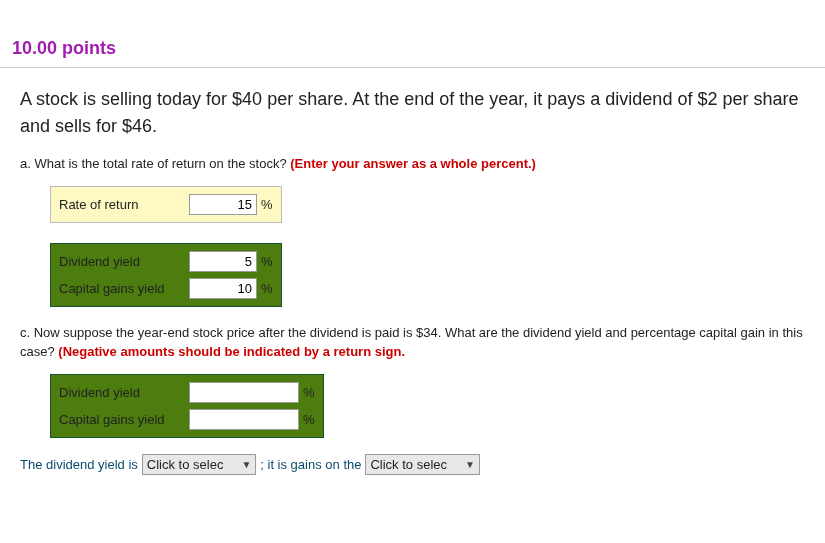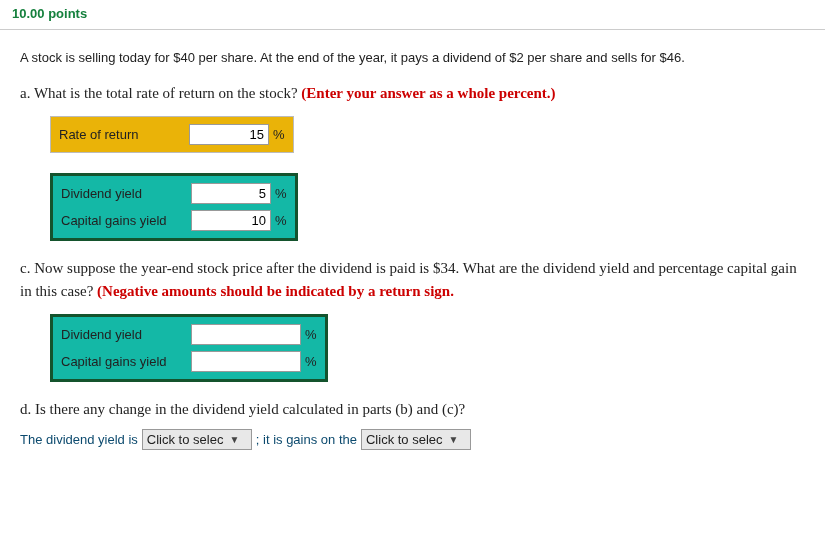"10.00 points" .value-points { color: #15803d -> #a21caf; font-size: 13px -> 18px; margin-top: none -> 32px }
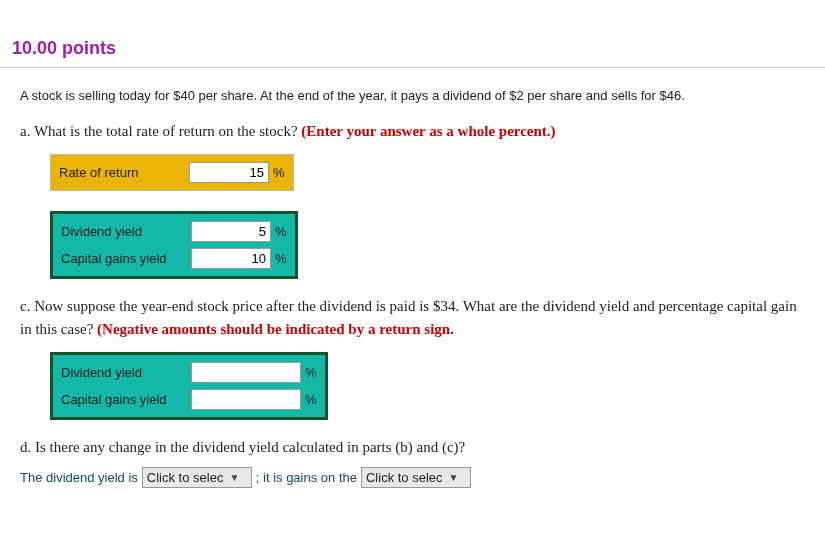"A stock is selling today" .problem-text { font-size: 13px -> 18px }
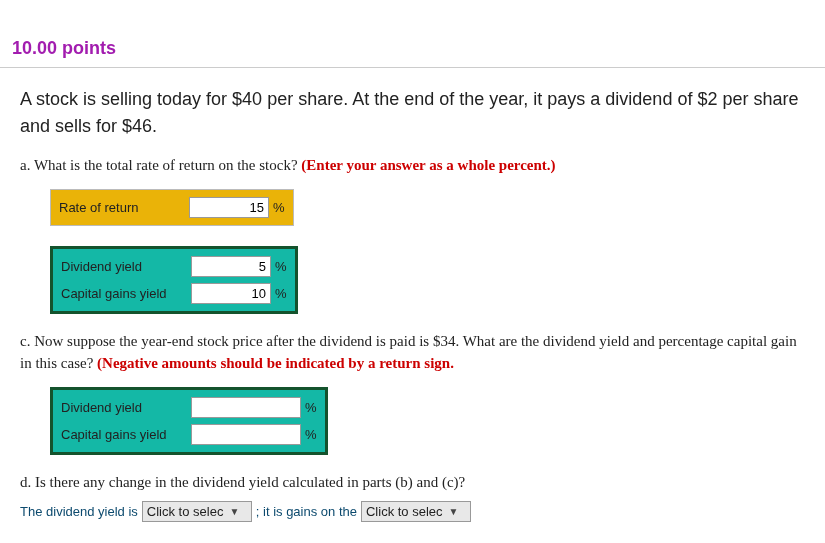"a. What is the total" .part-label { font-family: Liberation Serif, serif -> none; font-size: 15px -> 13px }
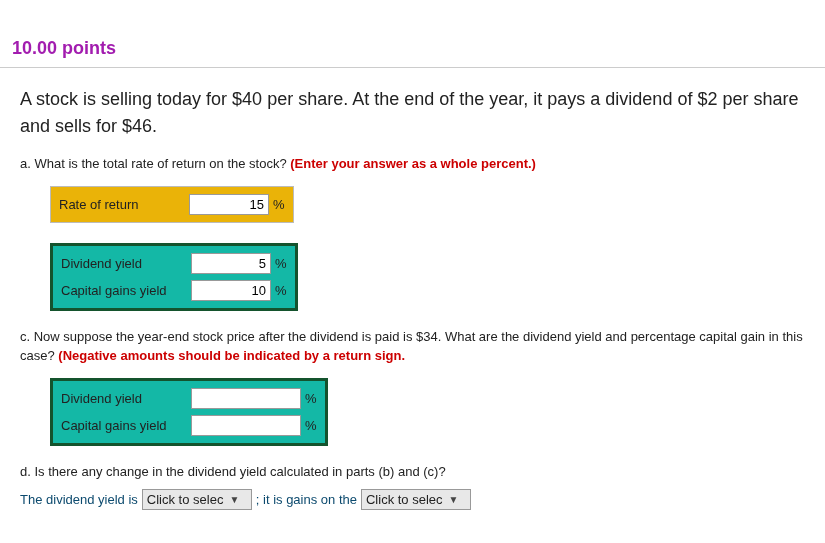"Rate of return" .single-row-table { background: #eab308 -> #fef9c3 }
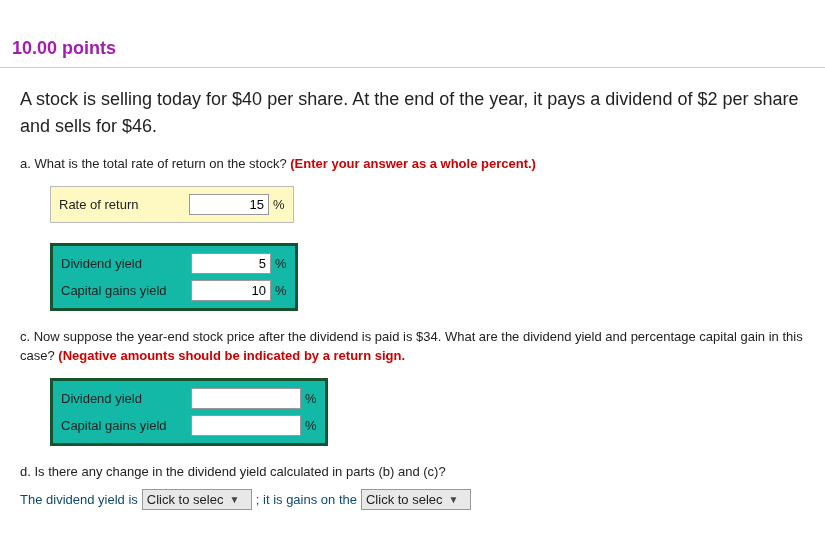"15" .table-input { width: 80px -> 68px }
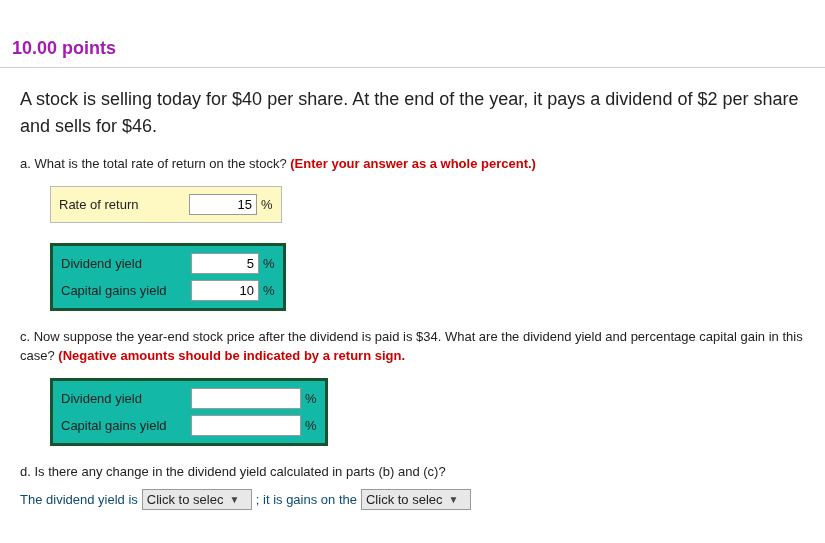"Dividend yield" .table-wrap { background: #14b8a6 -> #4d7c0f; border: 3px solid #14532d -> 1px solid #14532d }
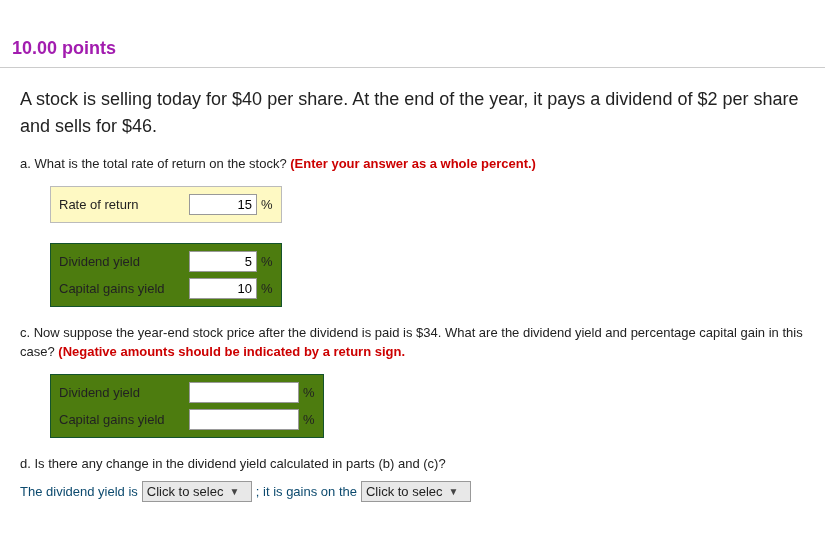"d. Is there any change" div.part-label { html: <div> <span>d. </span> <span> Is there any change in the dividend yield calculated in parts (b) and (c)?</span> </div> -> none }
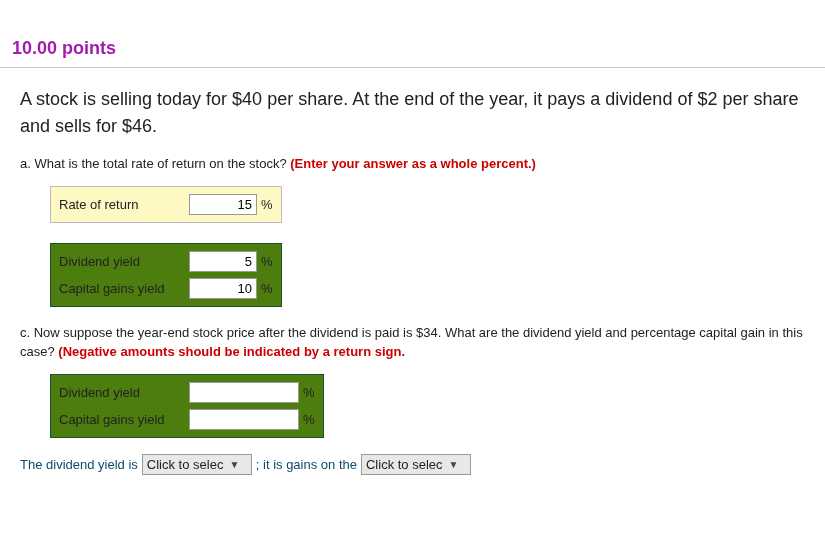"Click to selec" .select-dropdown { gap: 6px -> 18px }
